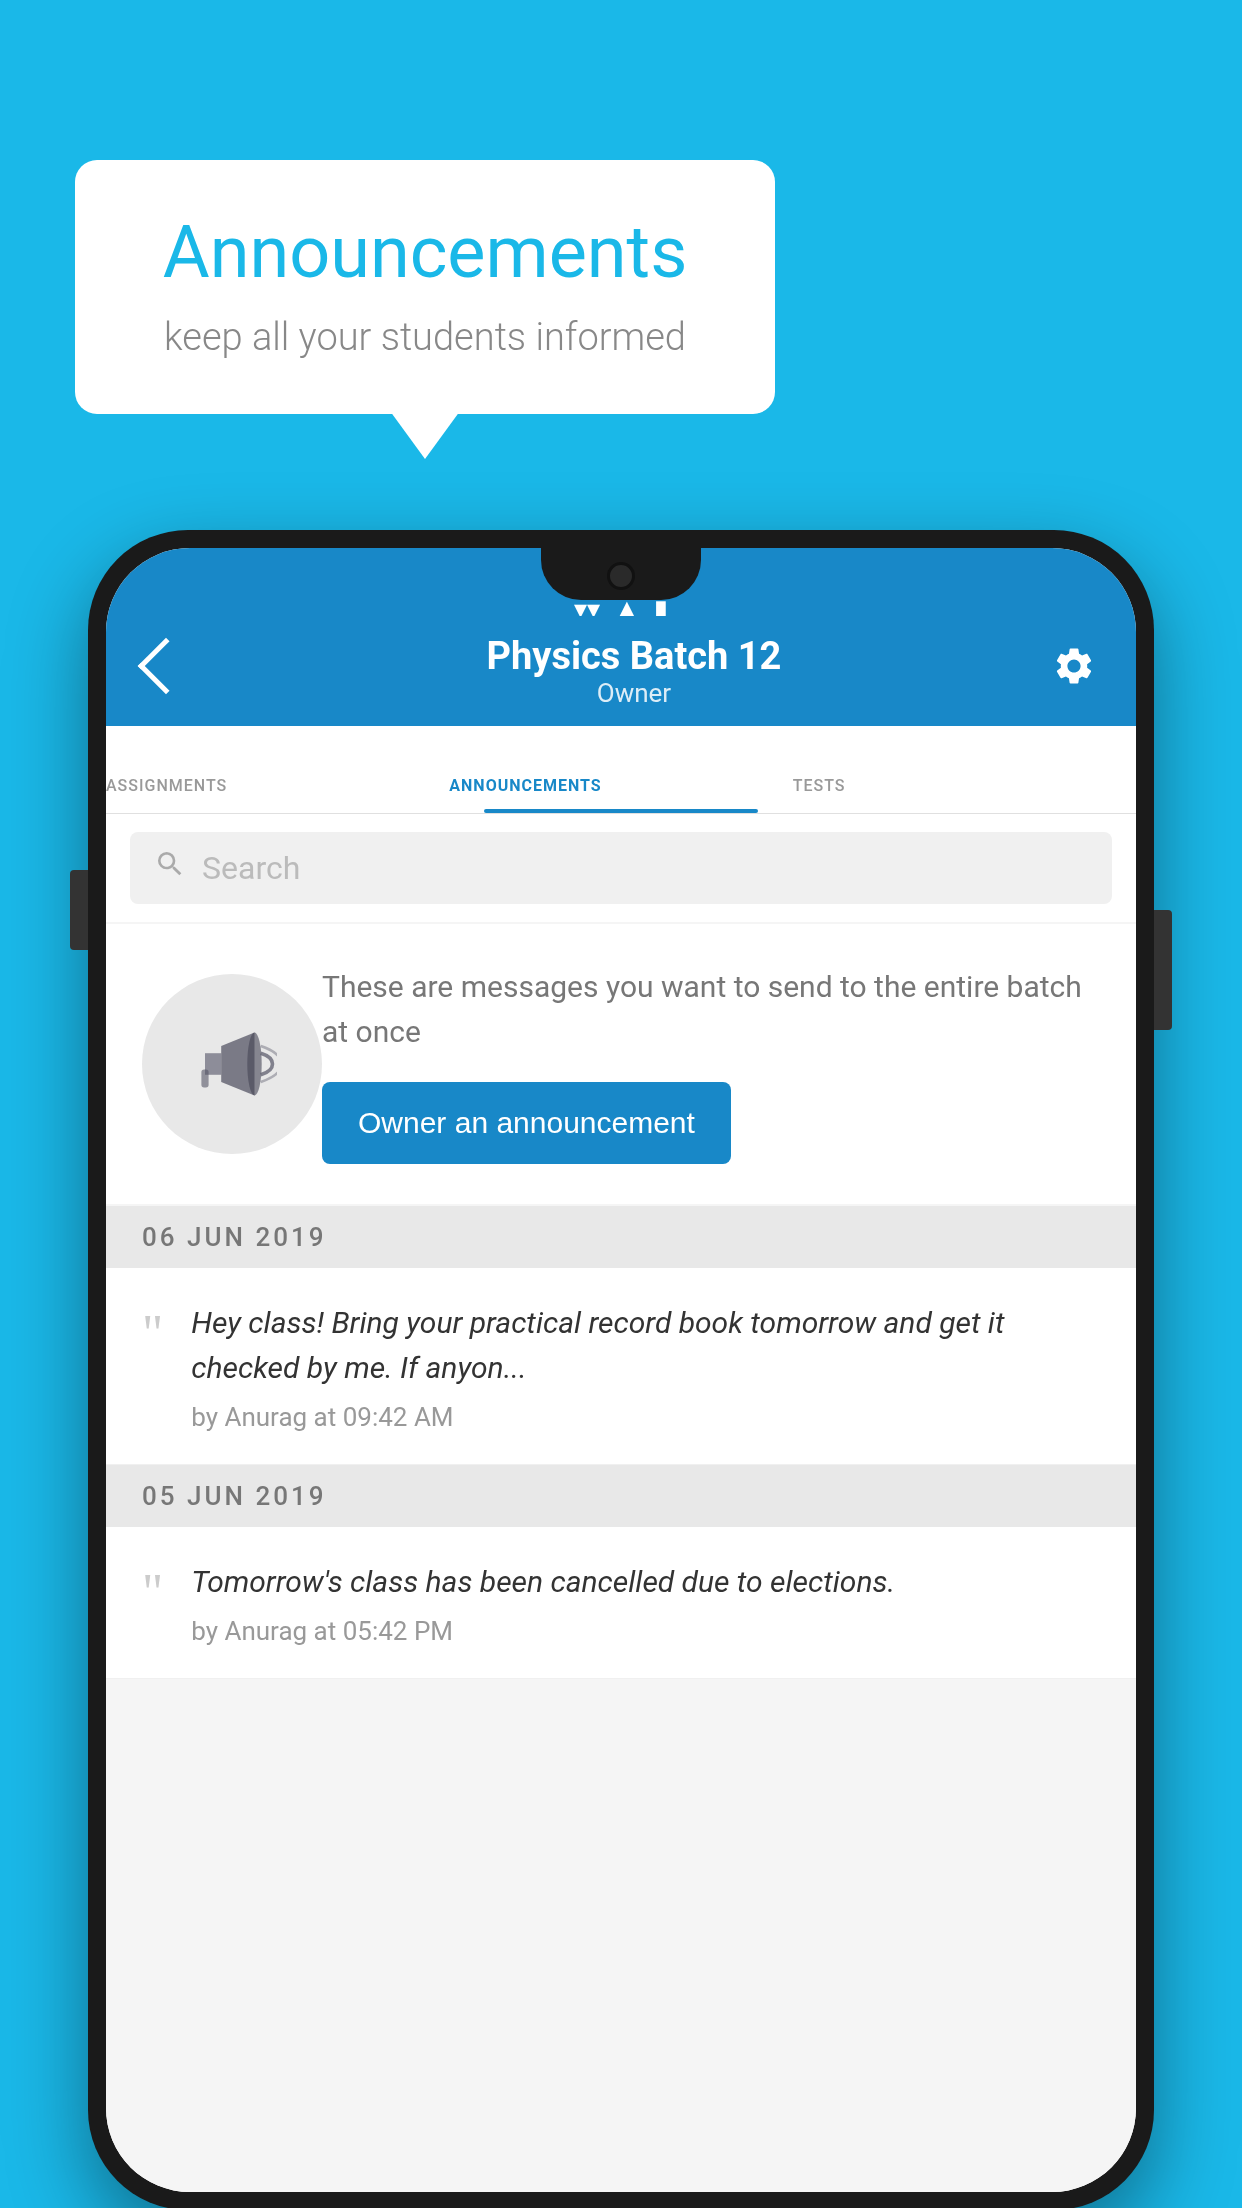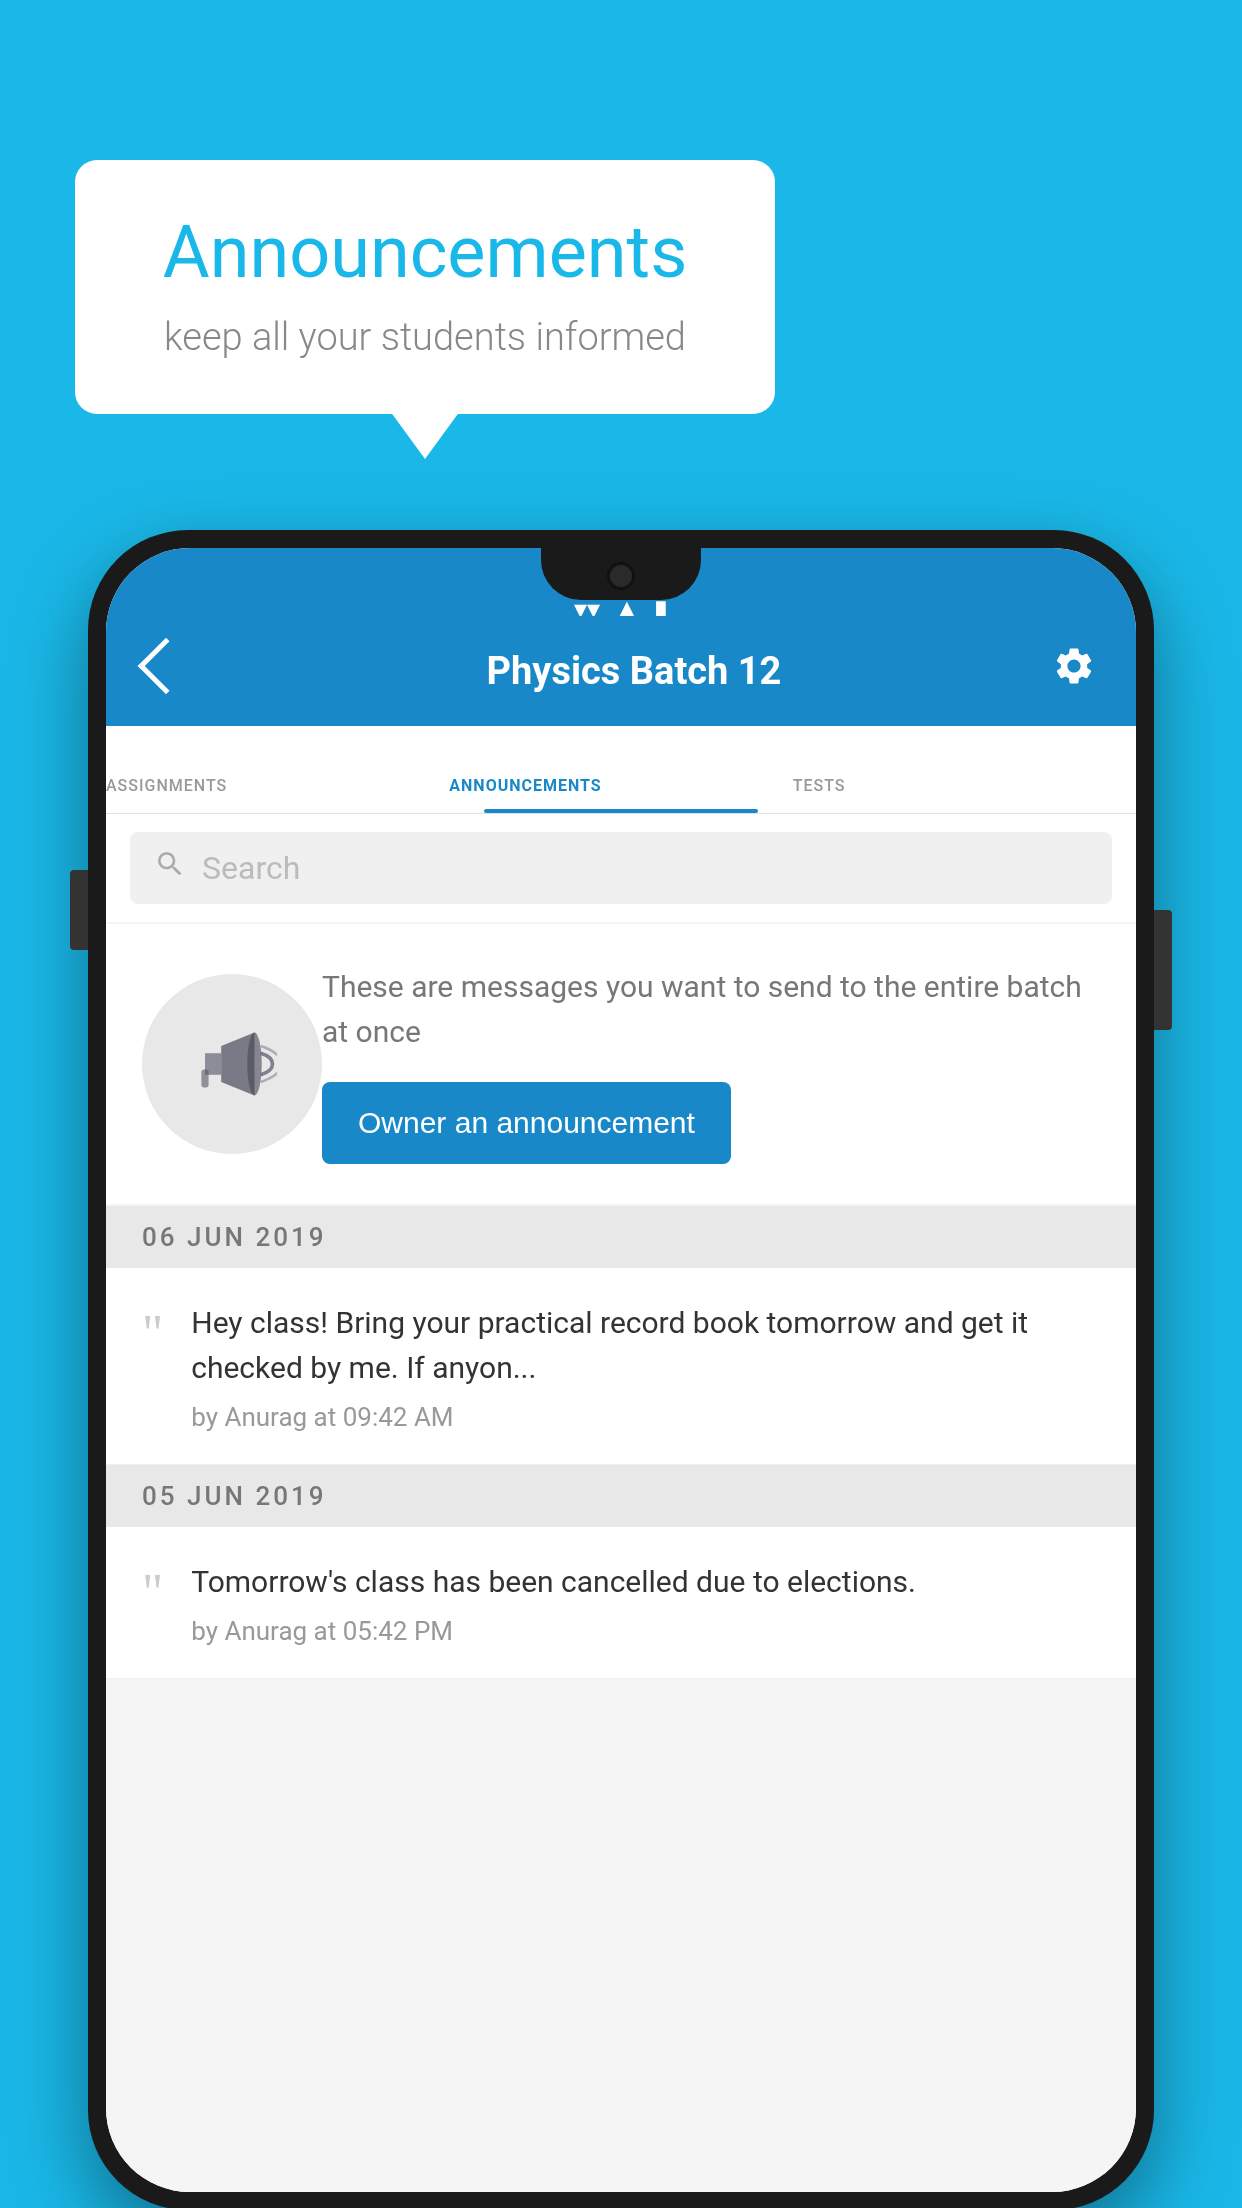"Owner" div.app-bar-subtitle { html: none -> <div>Owner</div> }
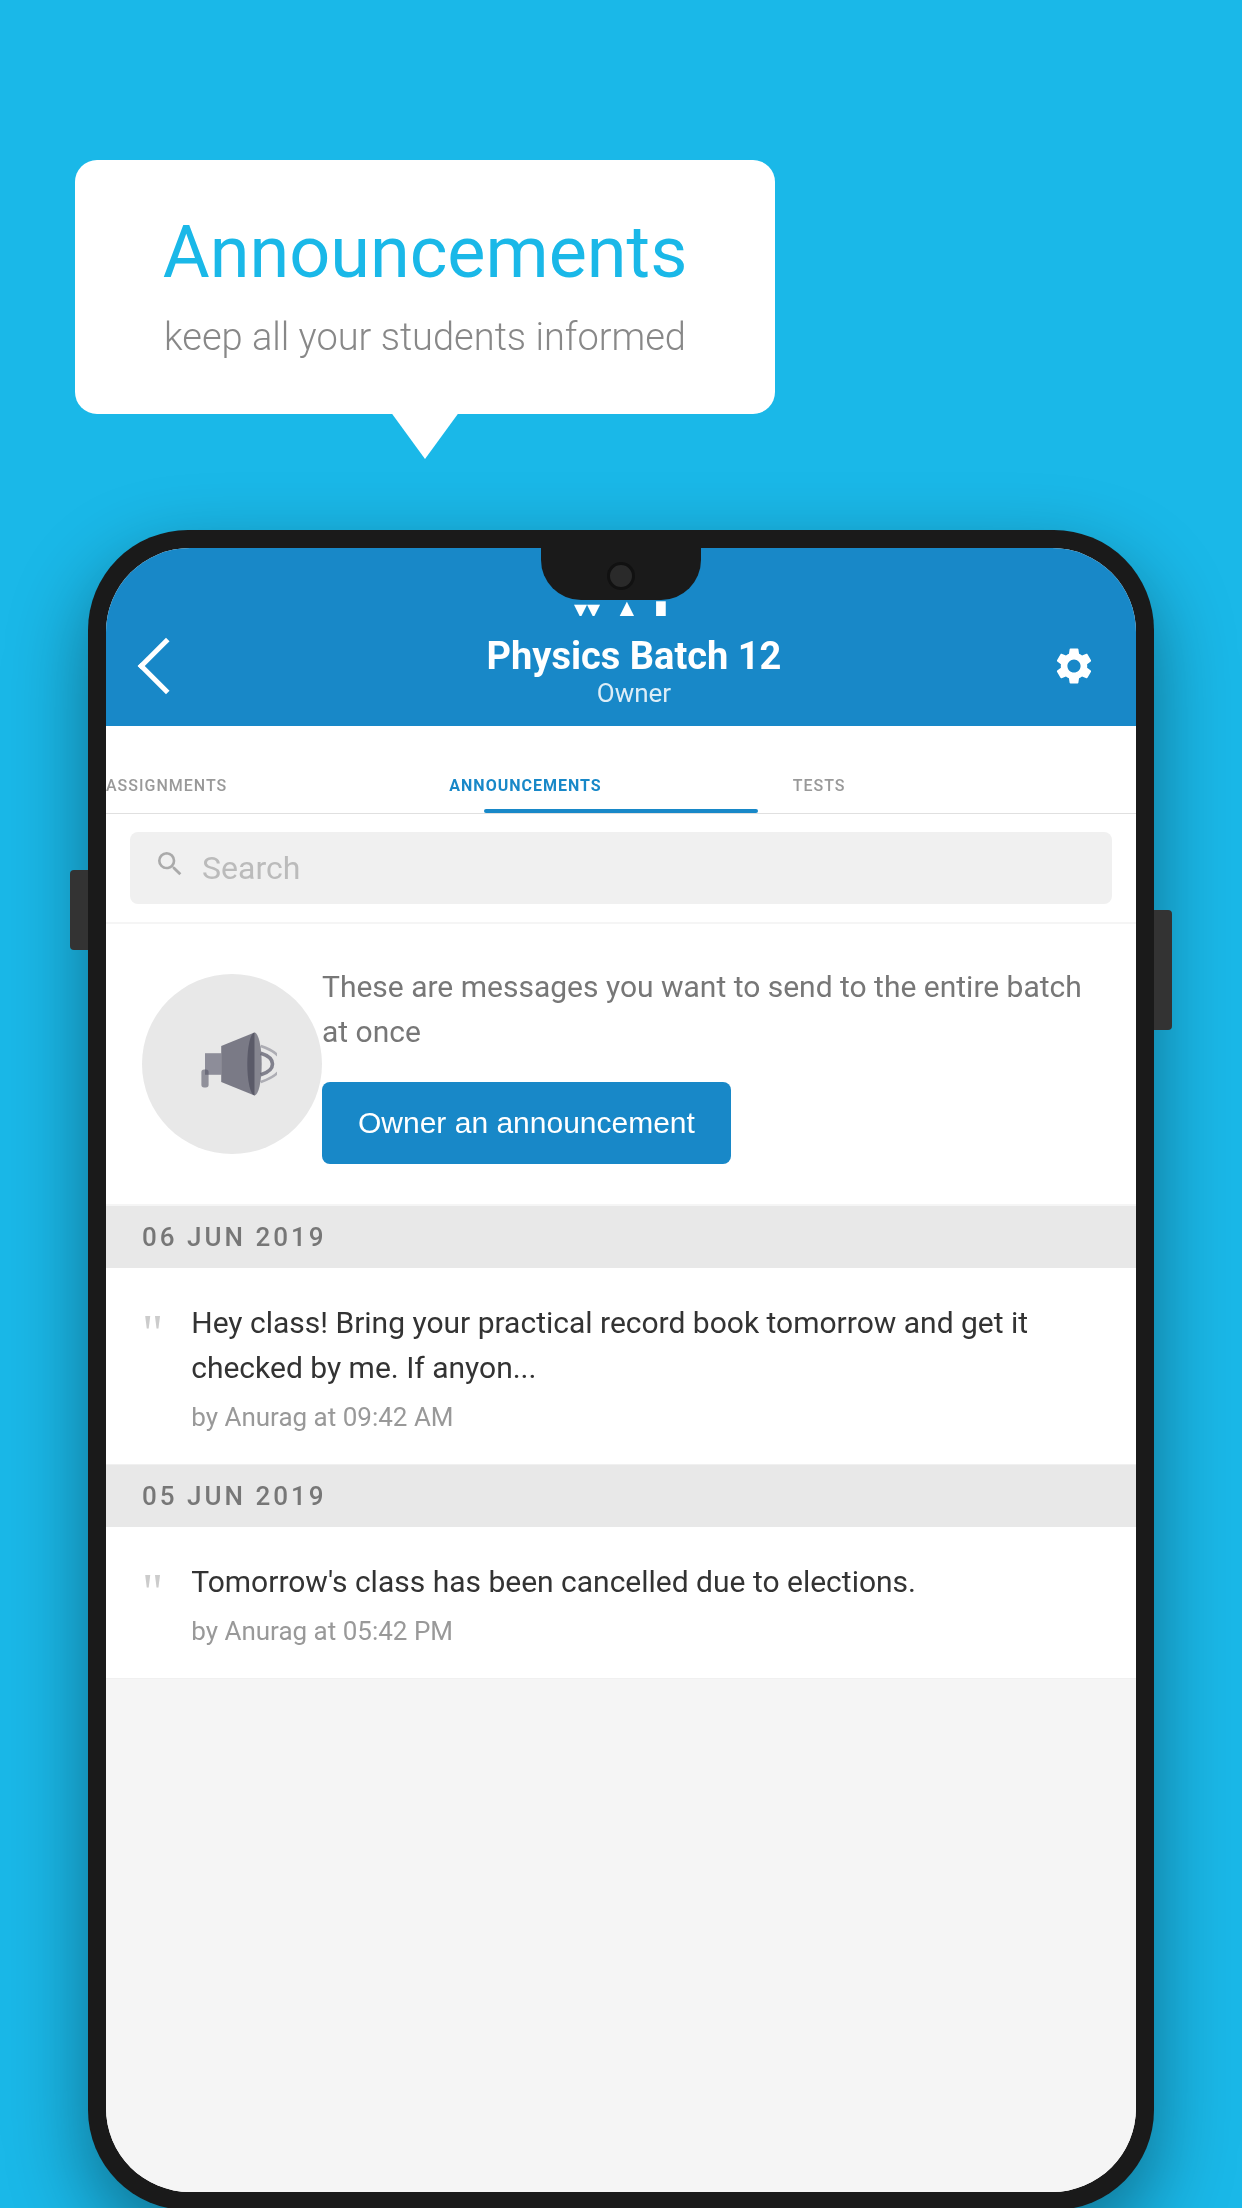"Hey class! Bring your practical" .announcement-text { font-style: none -> italic }
